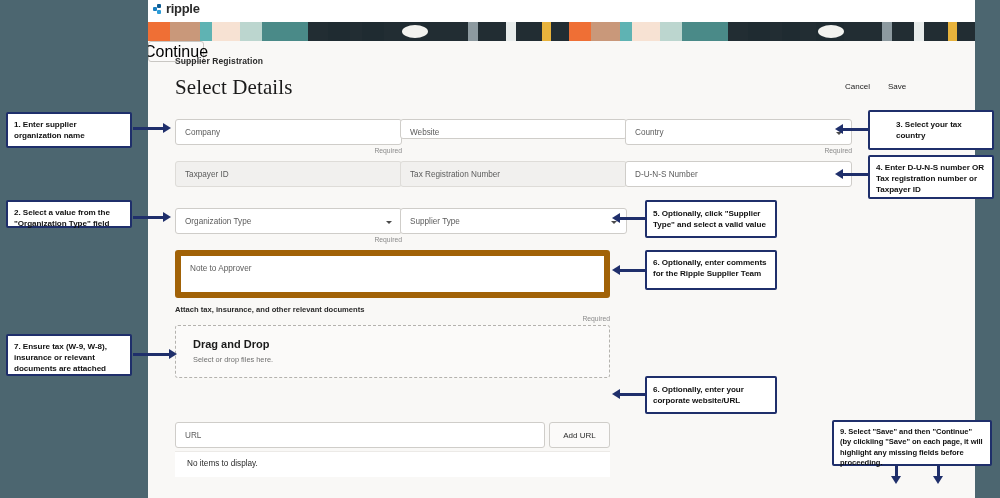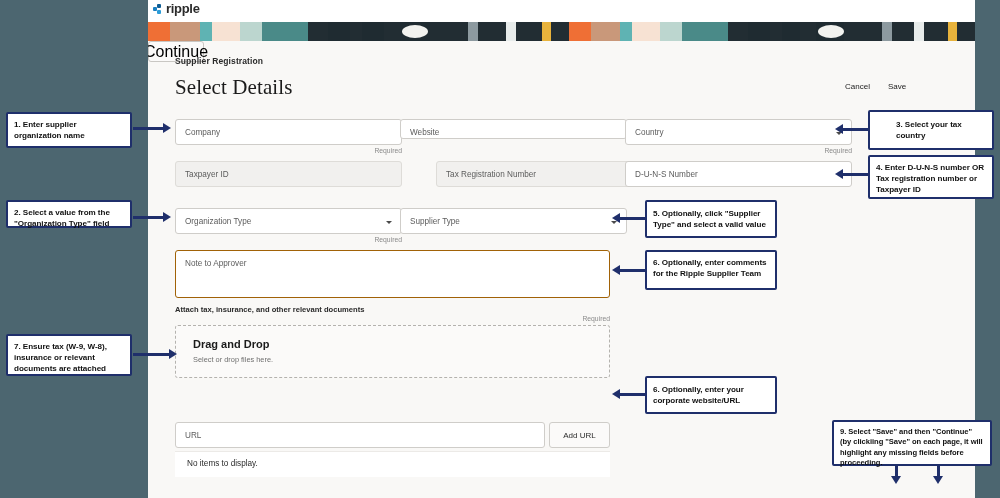"Tax Registration Number" div.field { margin-left: 36px -> none }
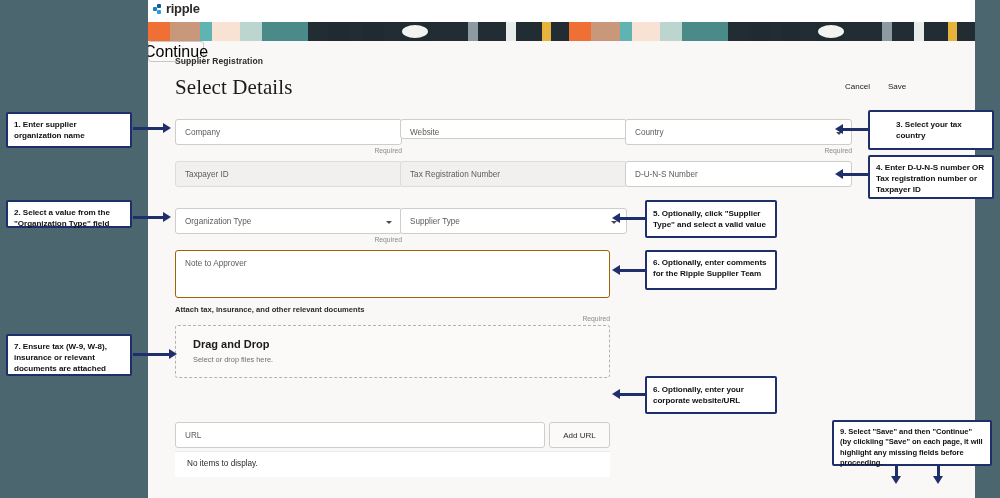"Note to Approver" #note-field { border: 1px solid #a16207 -> 6px solid #a16207 }
